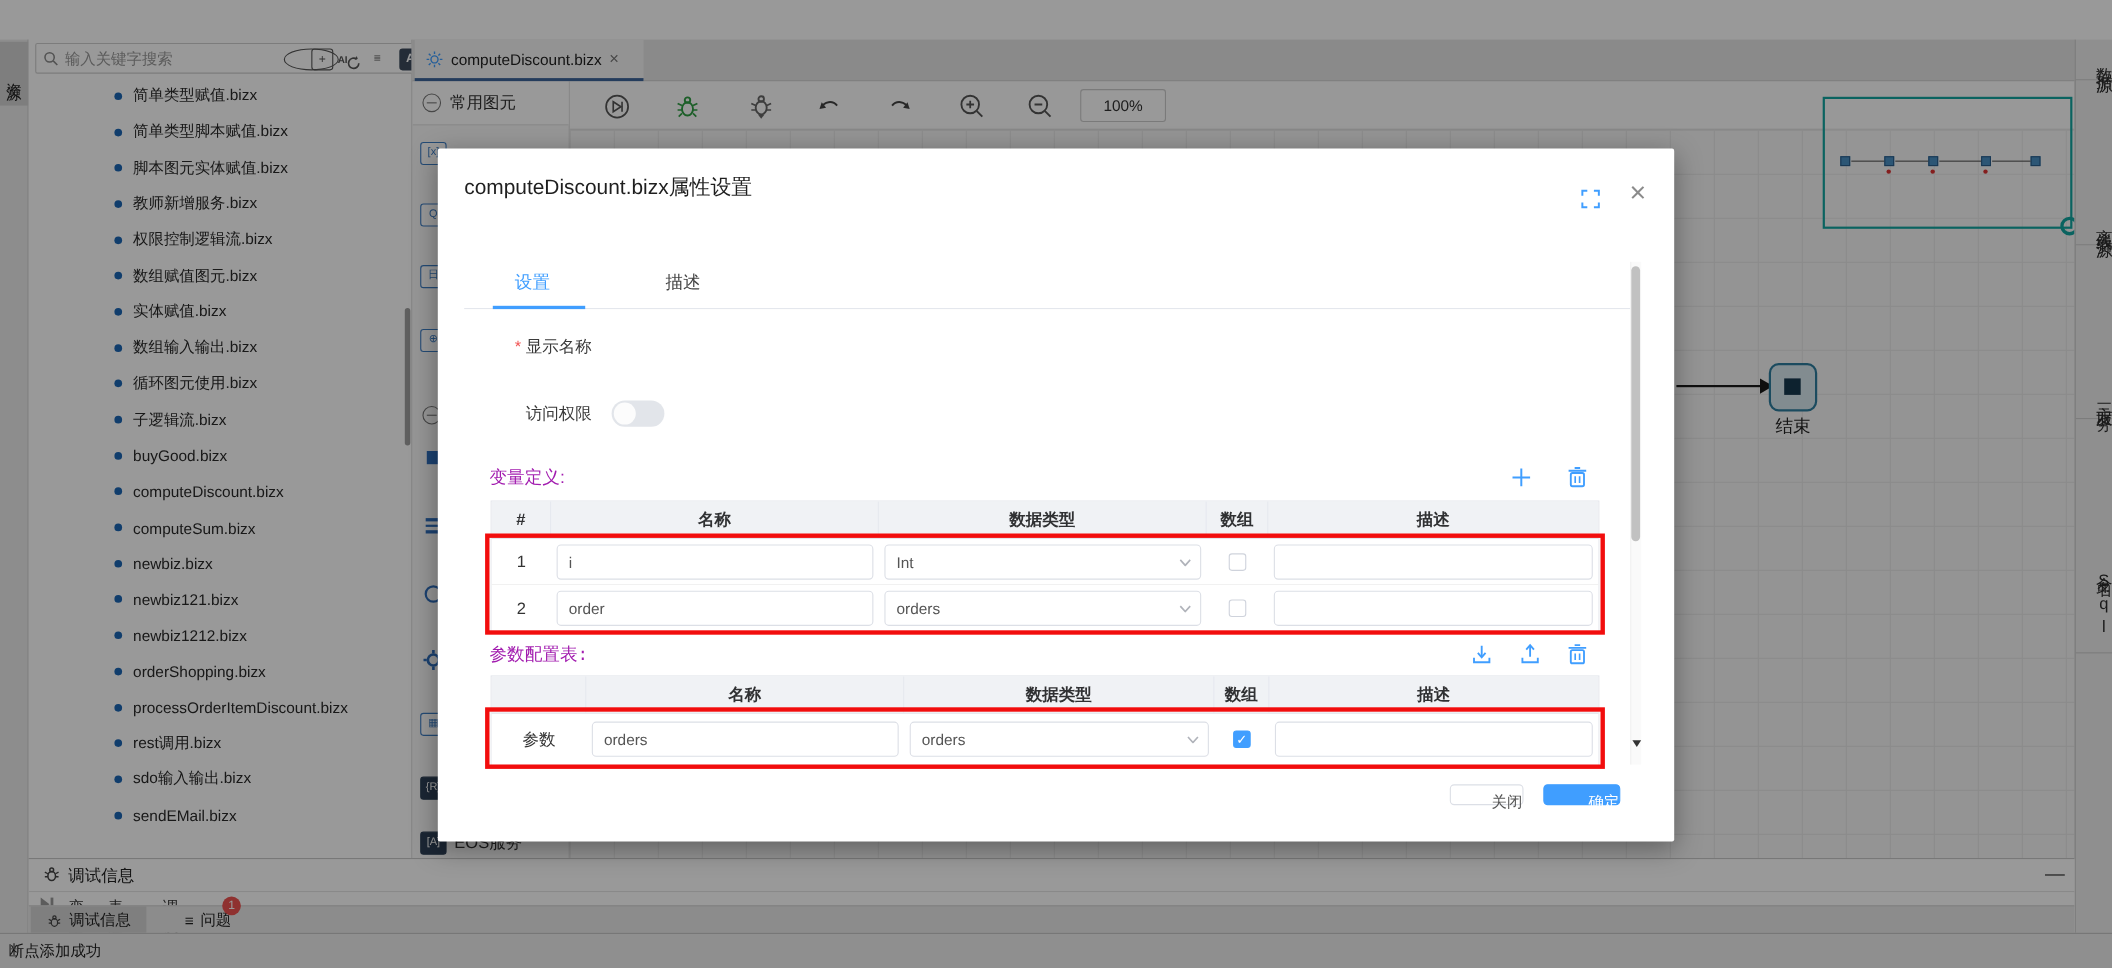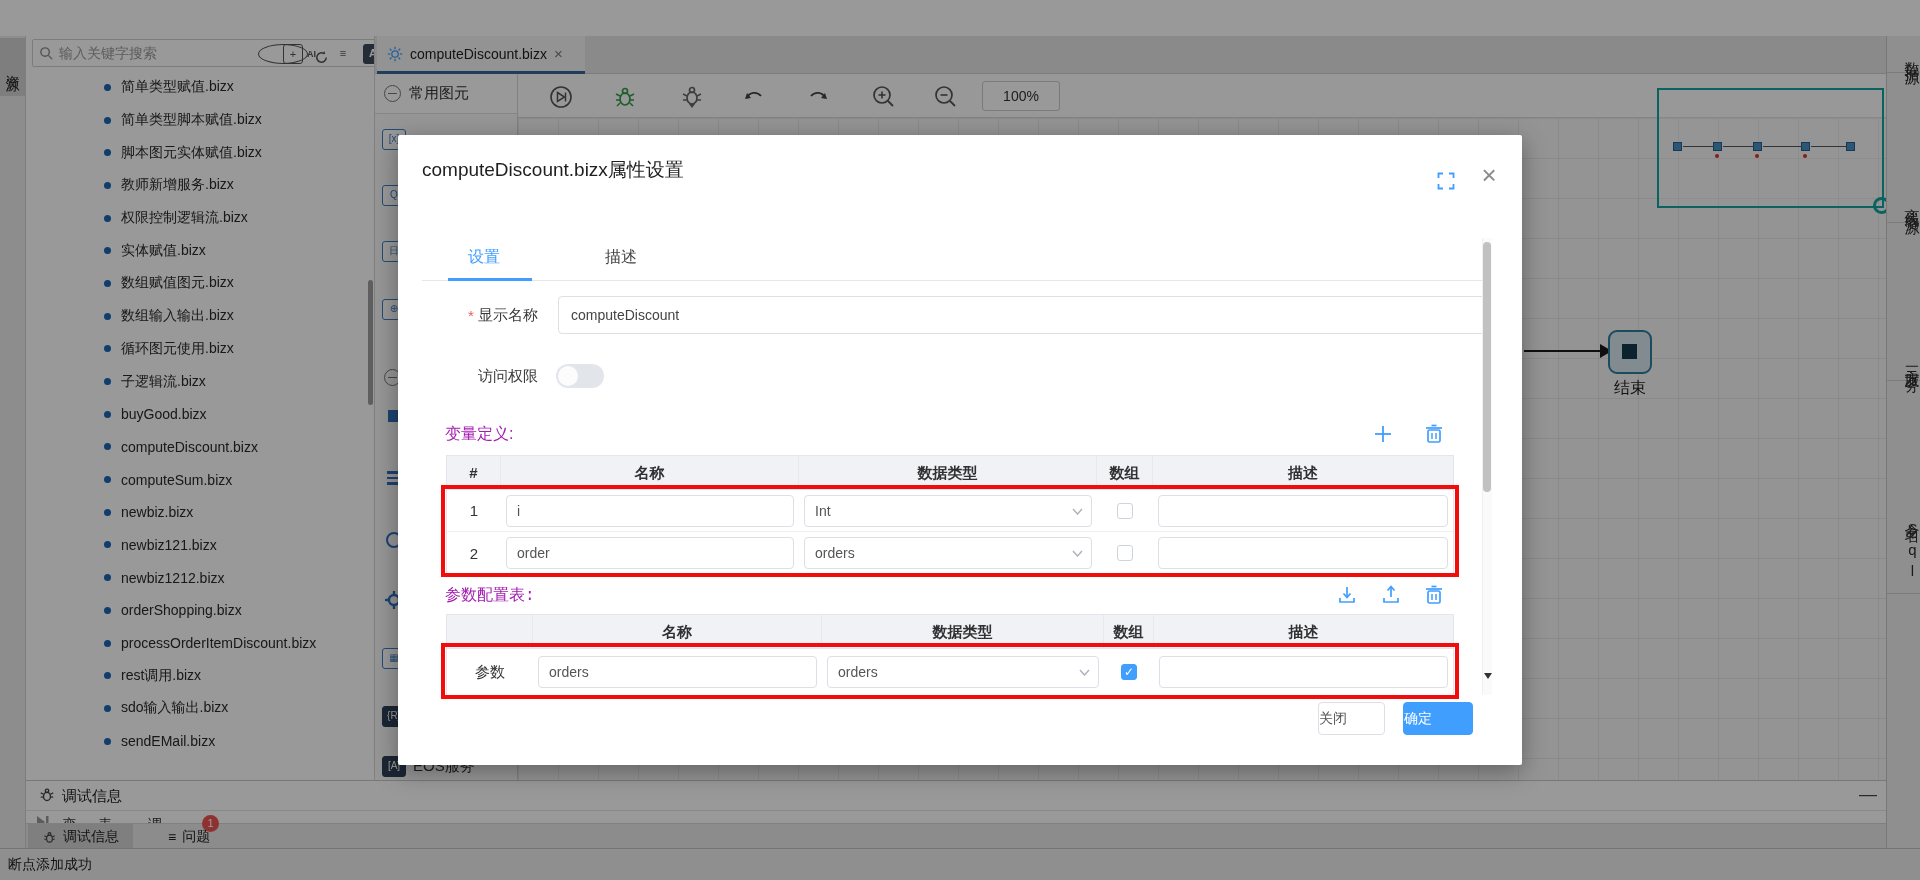"实体赋值.bizx" div.tree-item { order: before "数组赋值图元.bizx" -> after "数组赋值图元.bizx" }
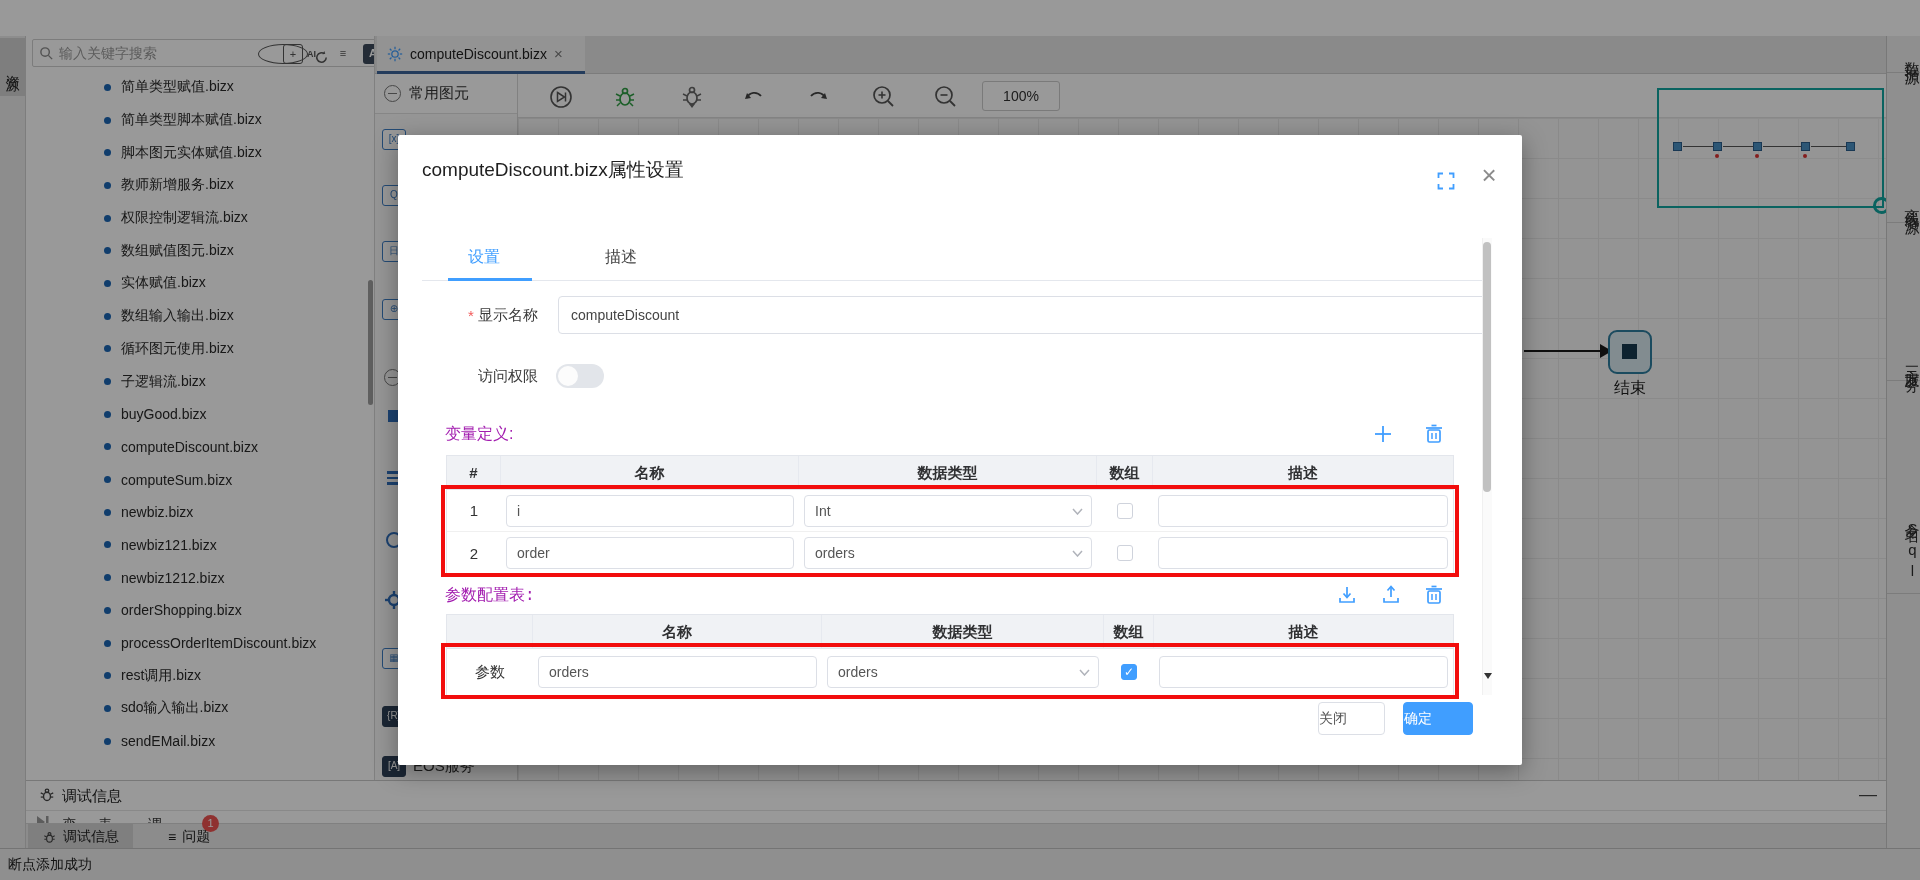"computeDiscount" input.m-input { html: <input> -> none }
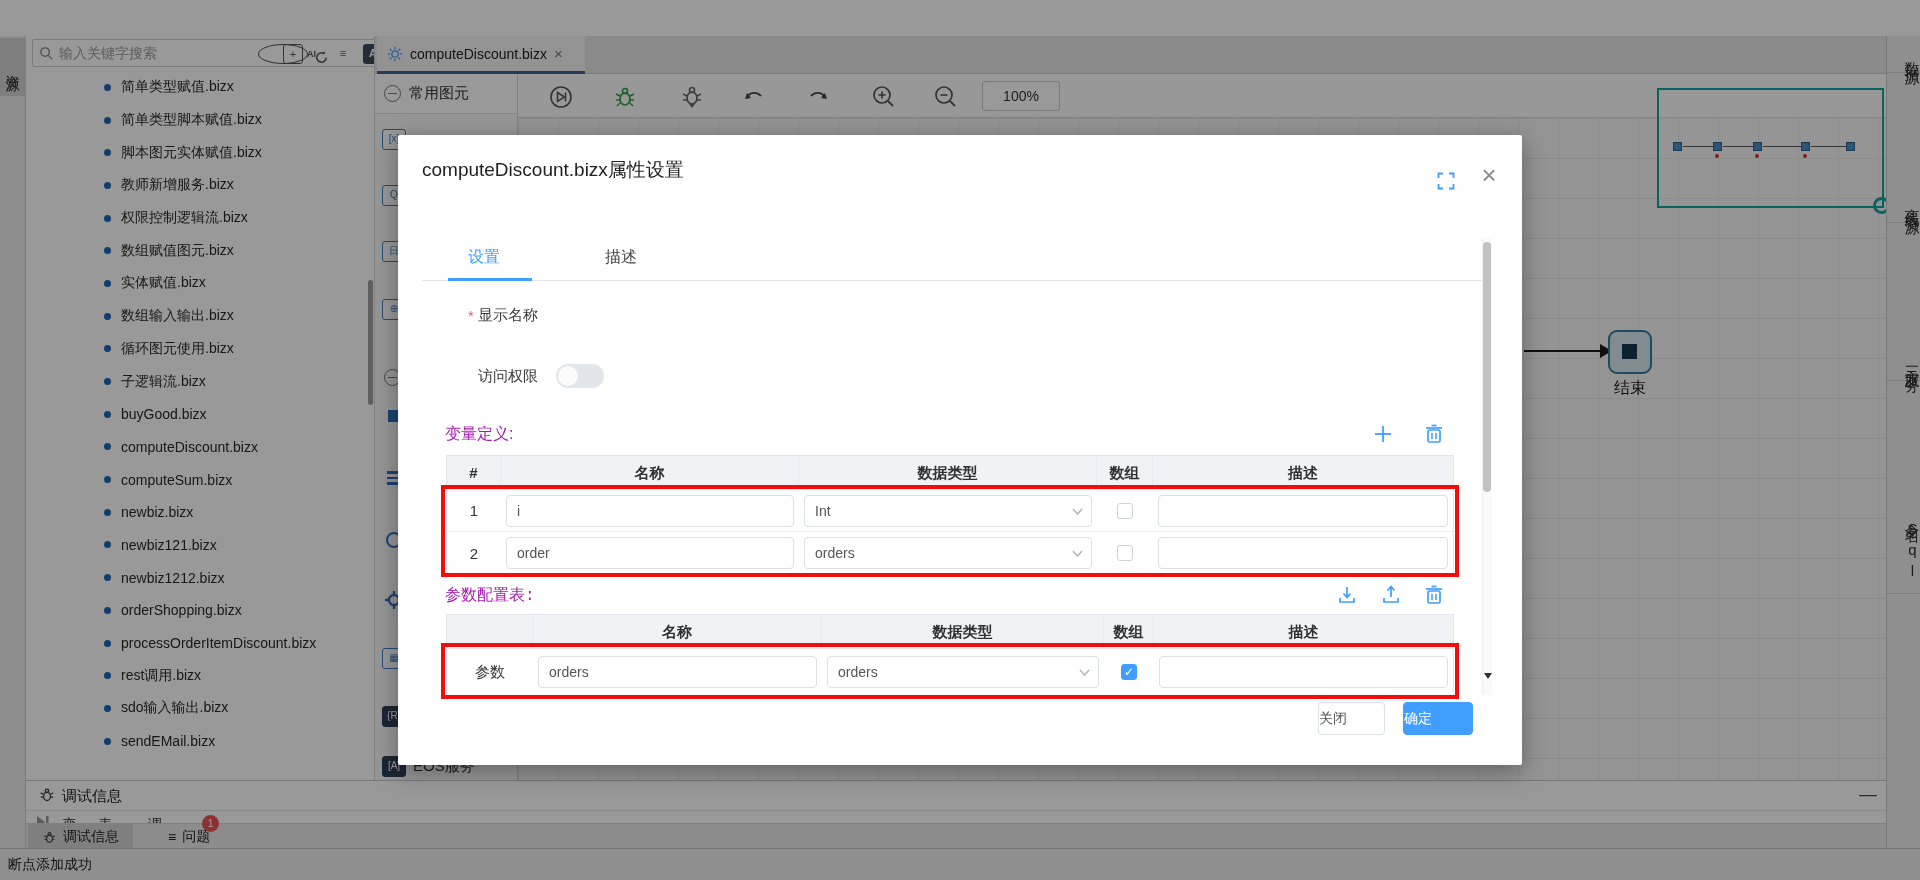"关闭" .btn { height: 33px -> 19px; margin-top: none -> 11px; text-align: left -> right }
